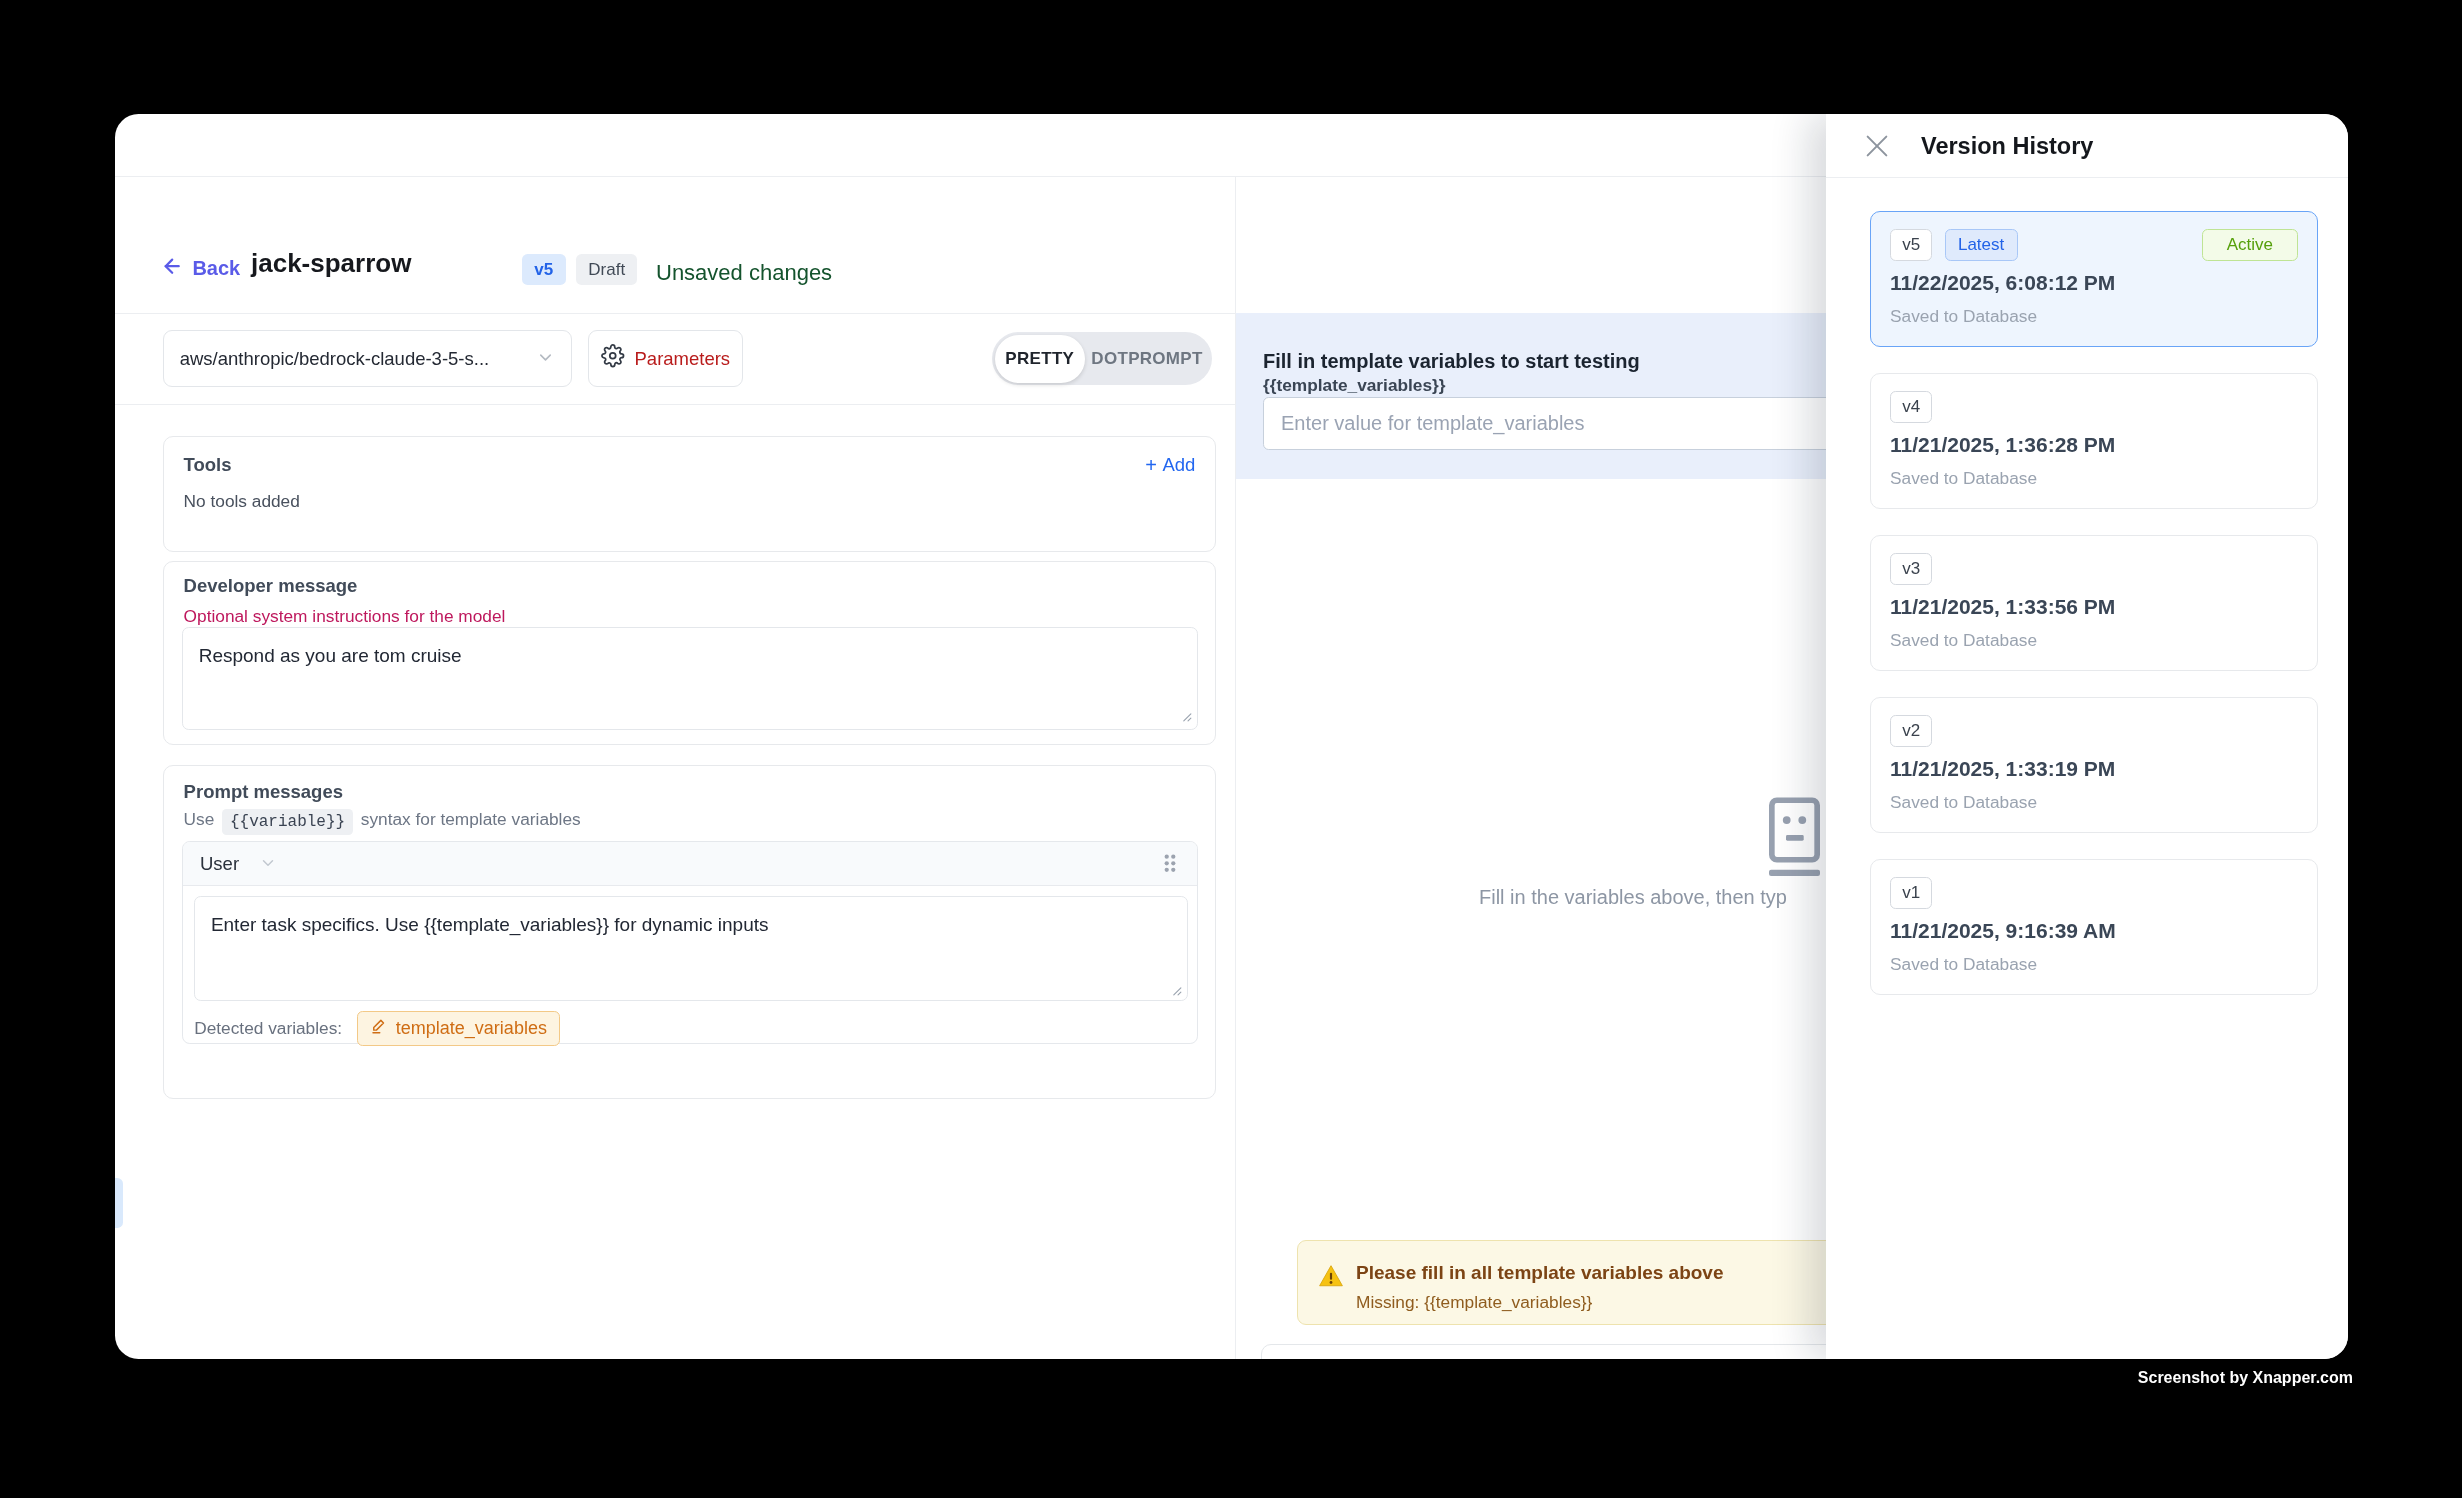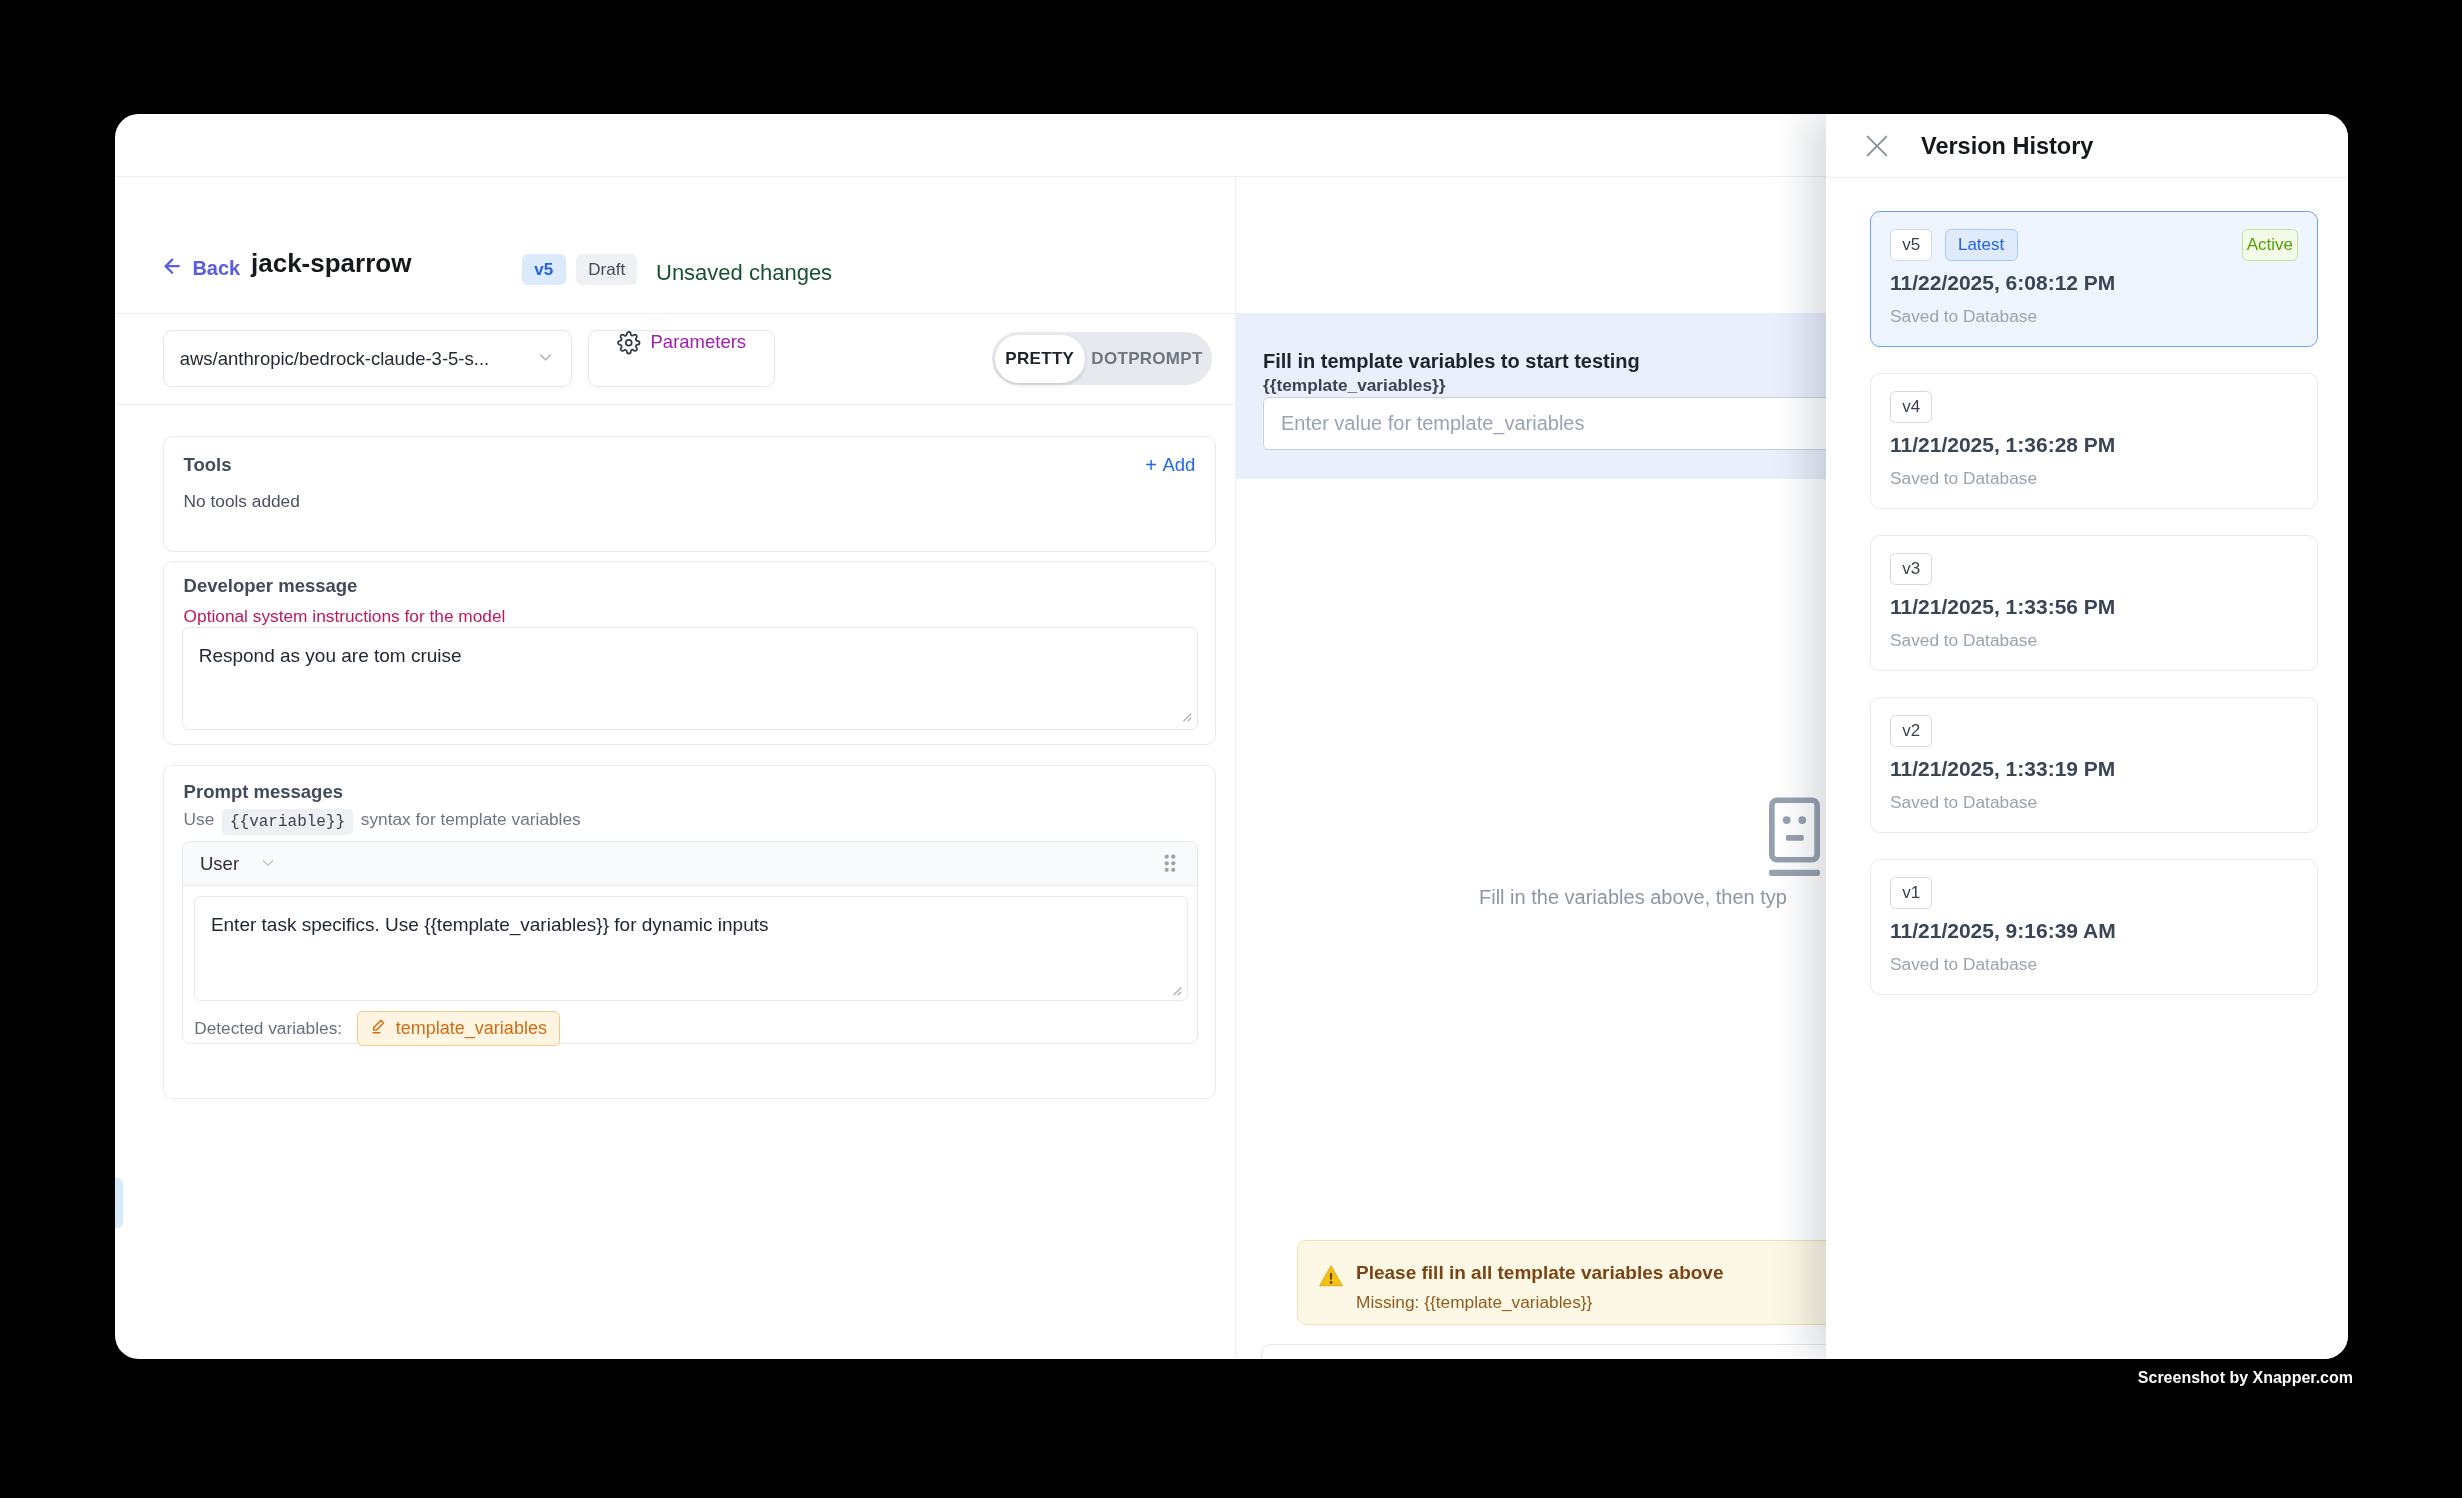"Active" .chip-active { padding: 5px 4px -> 5px 24px }
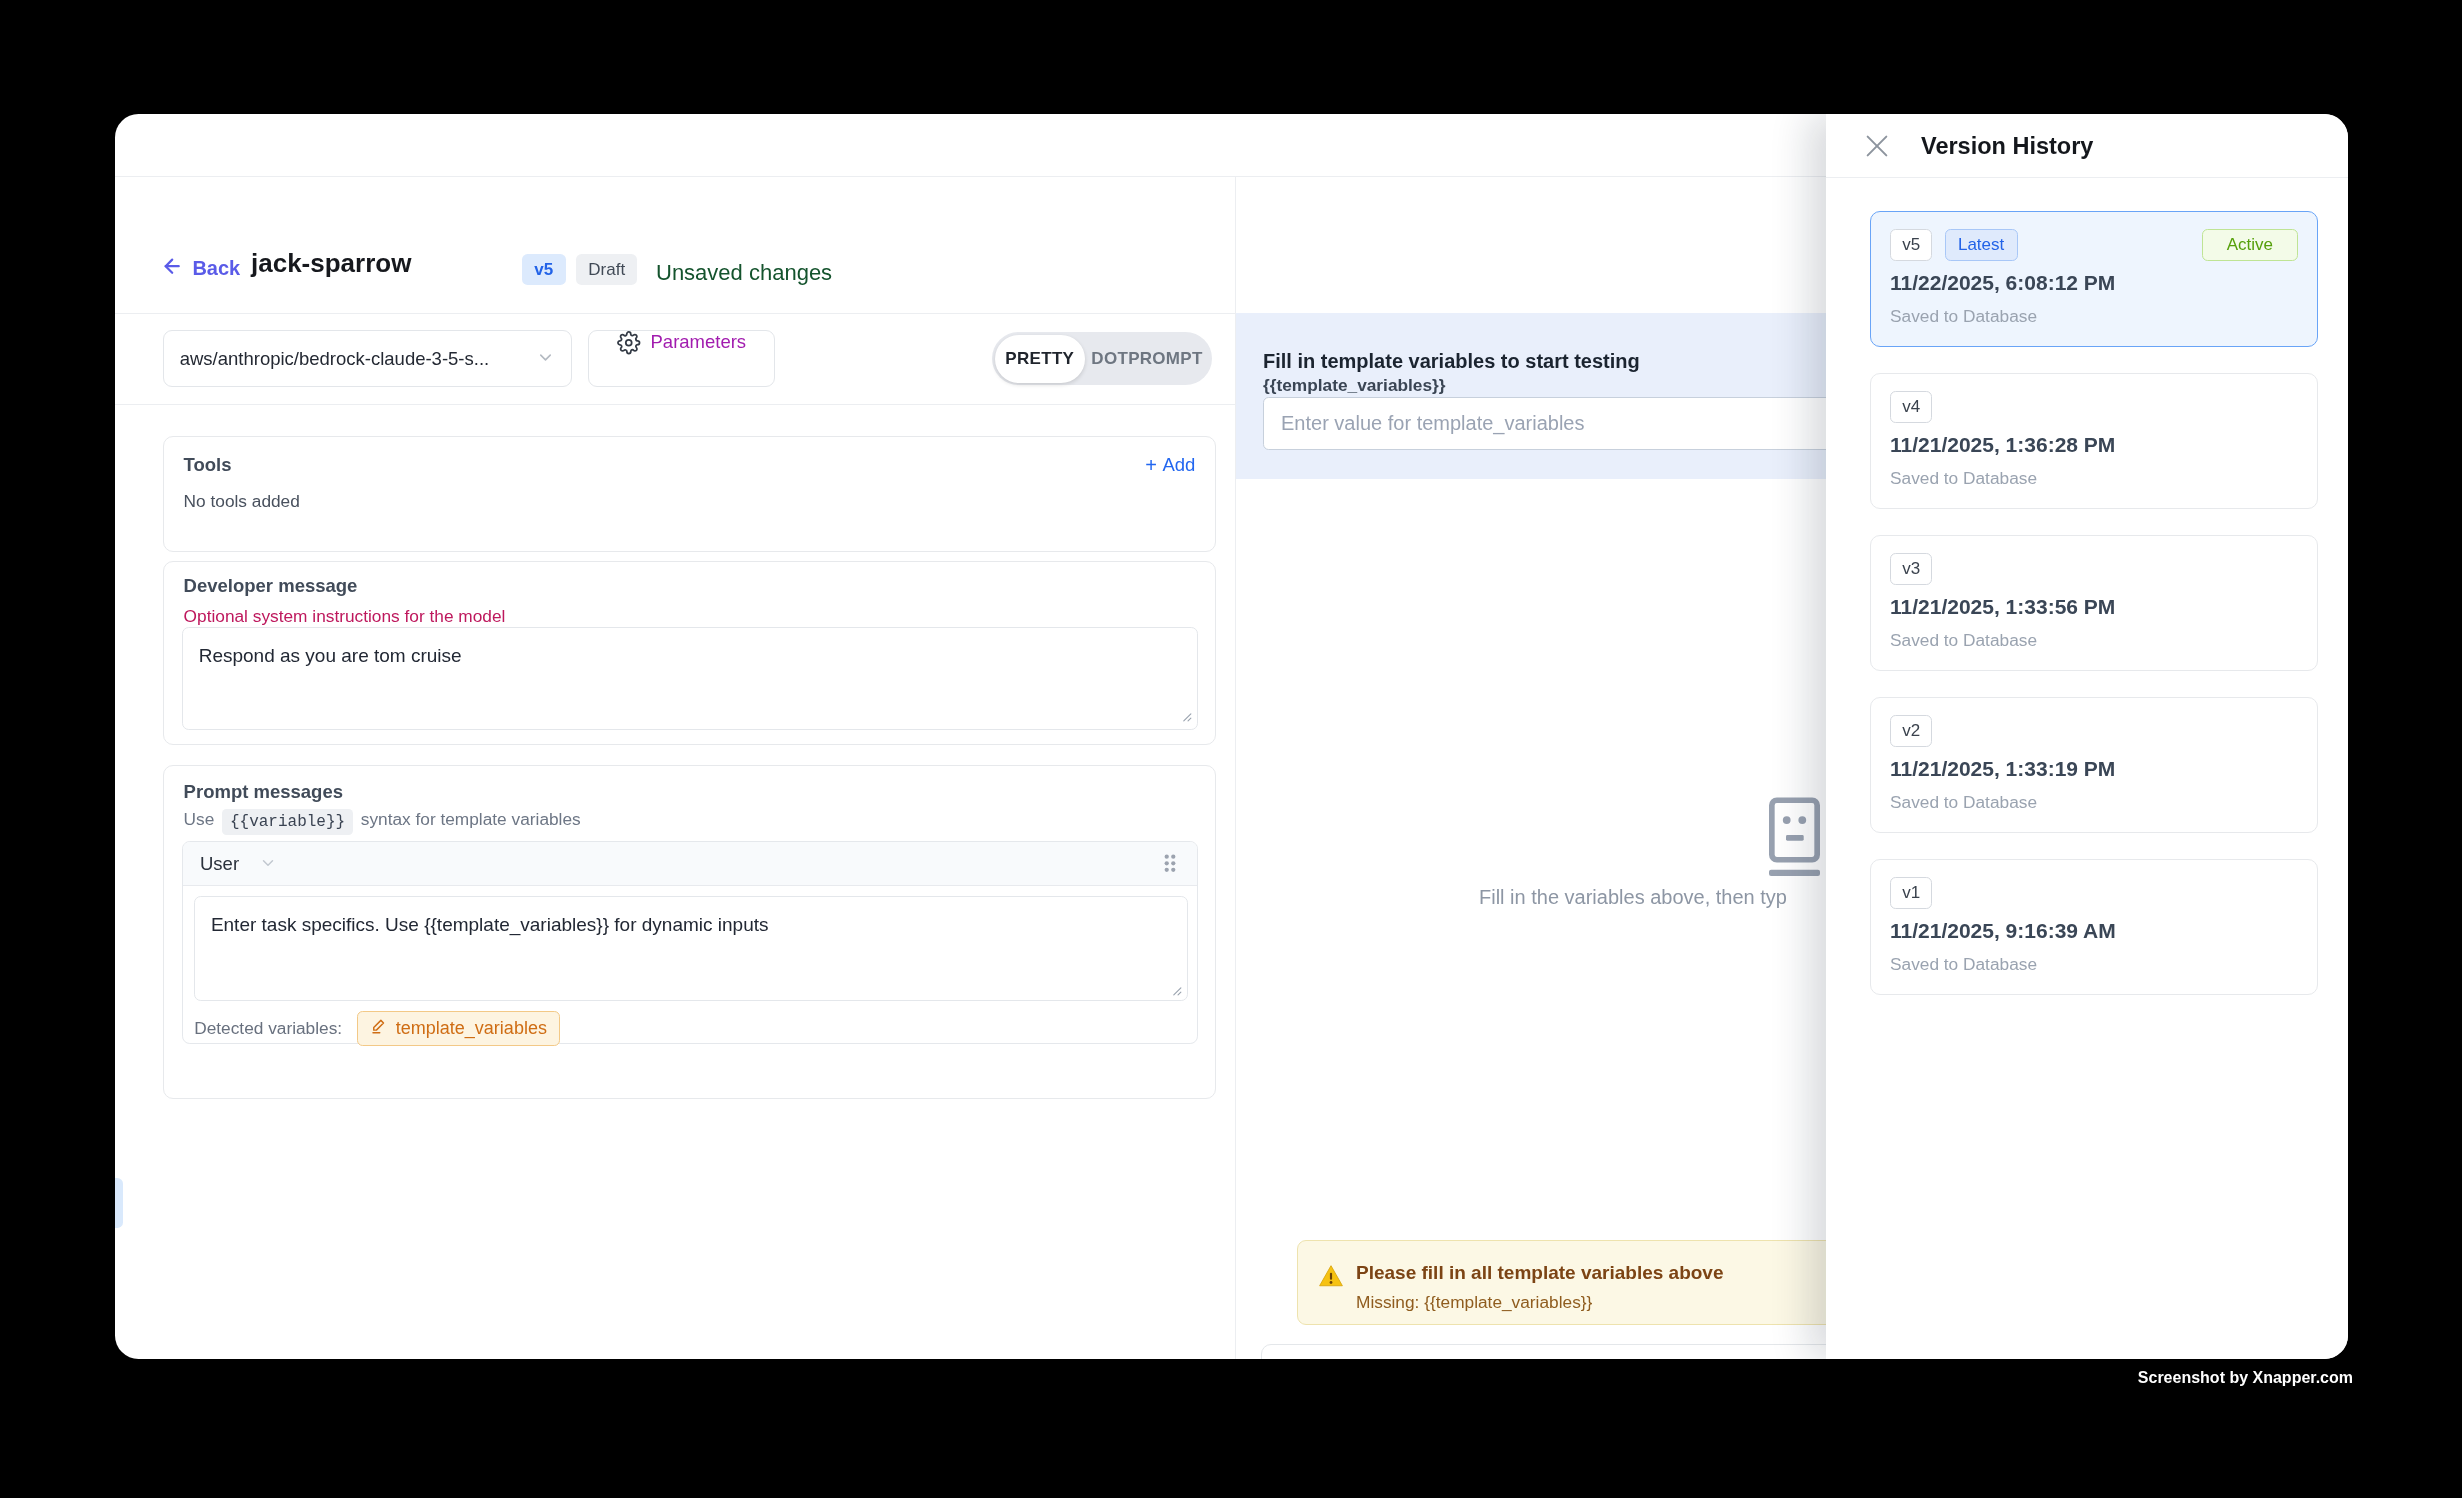"Parameters" .params-btn { align-items: none -> center; color: #a21caf -> #b91c1c; padding: 0 28px -> 0 12px }
